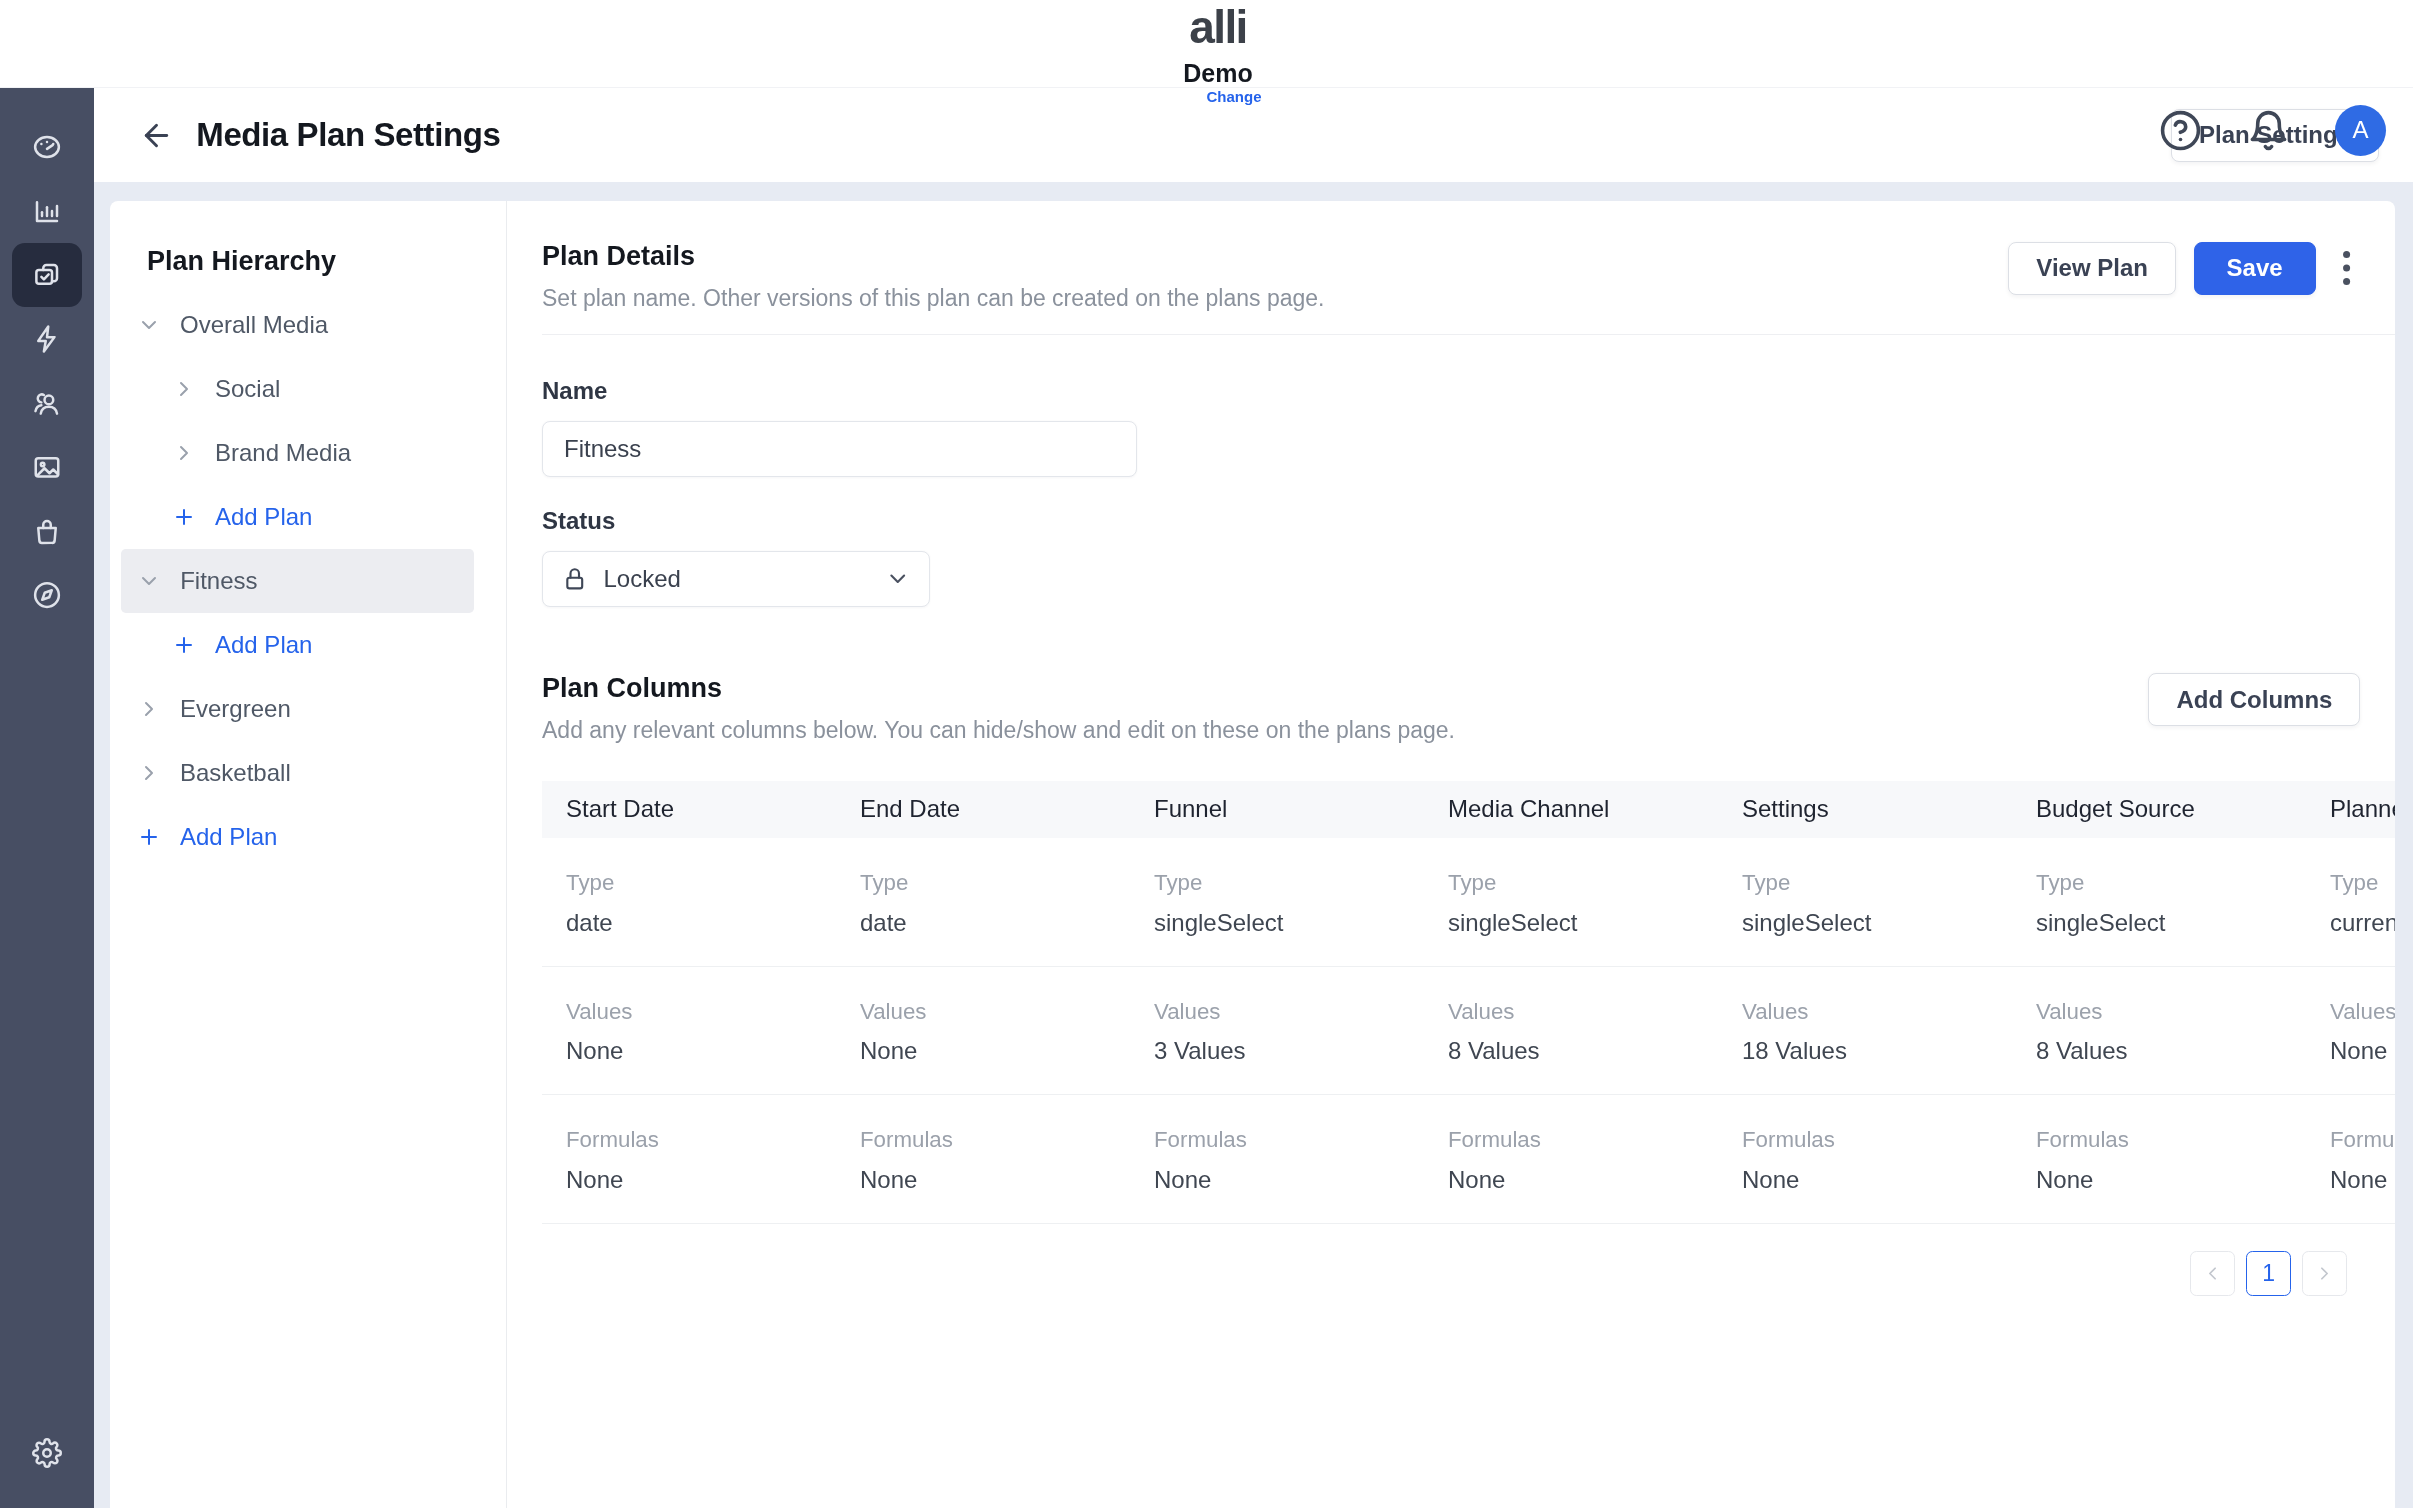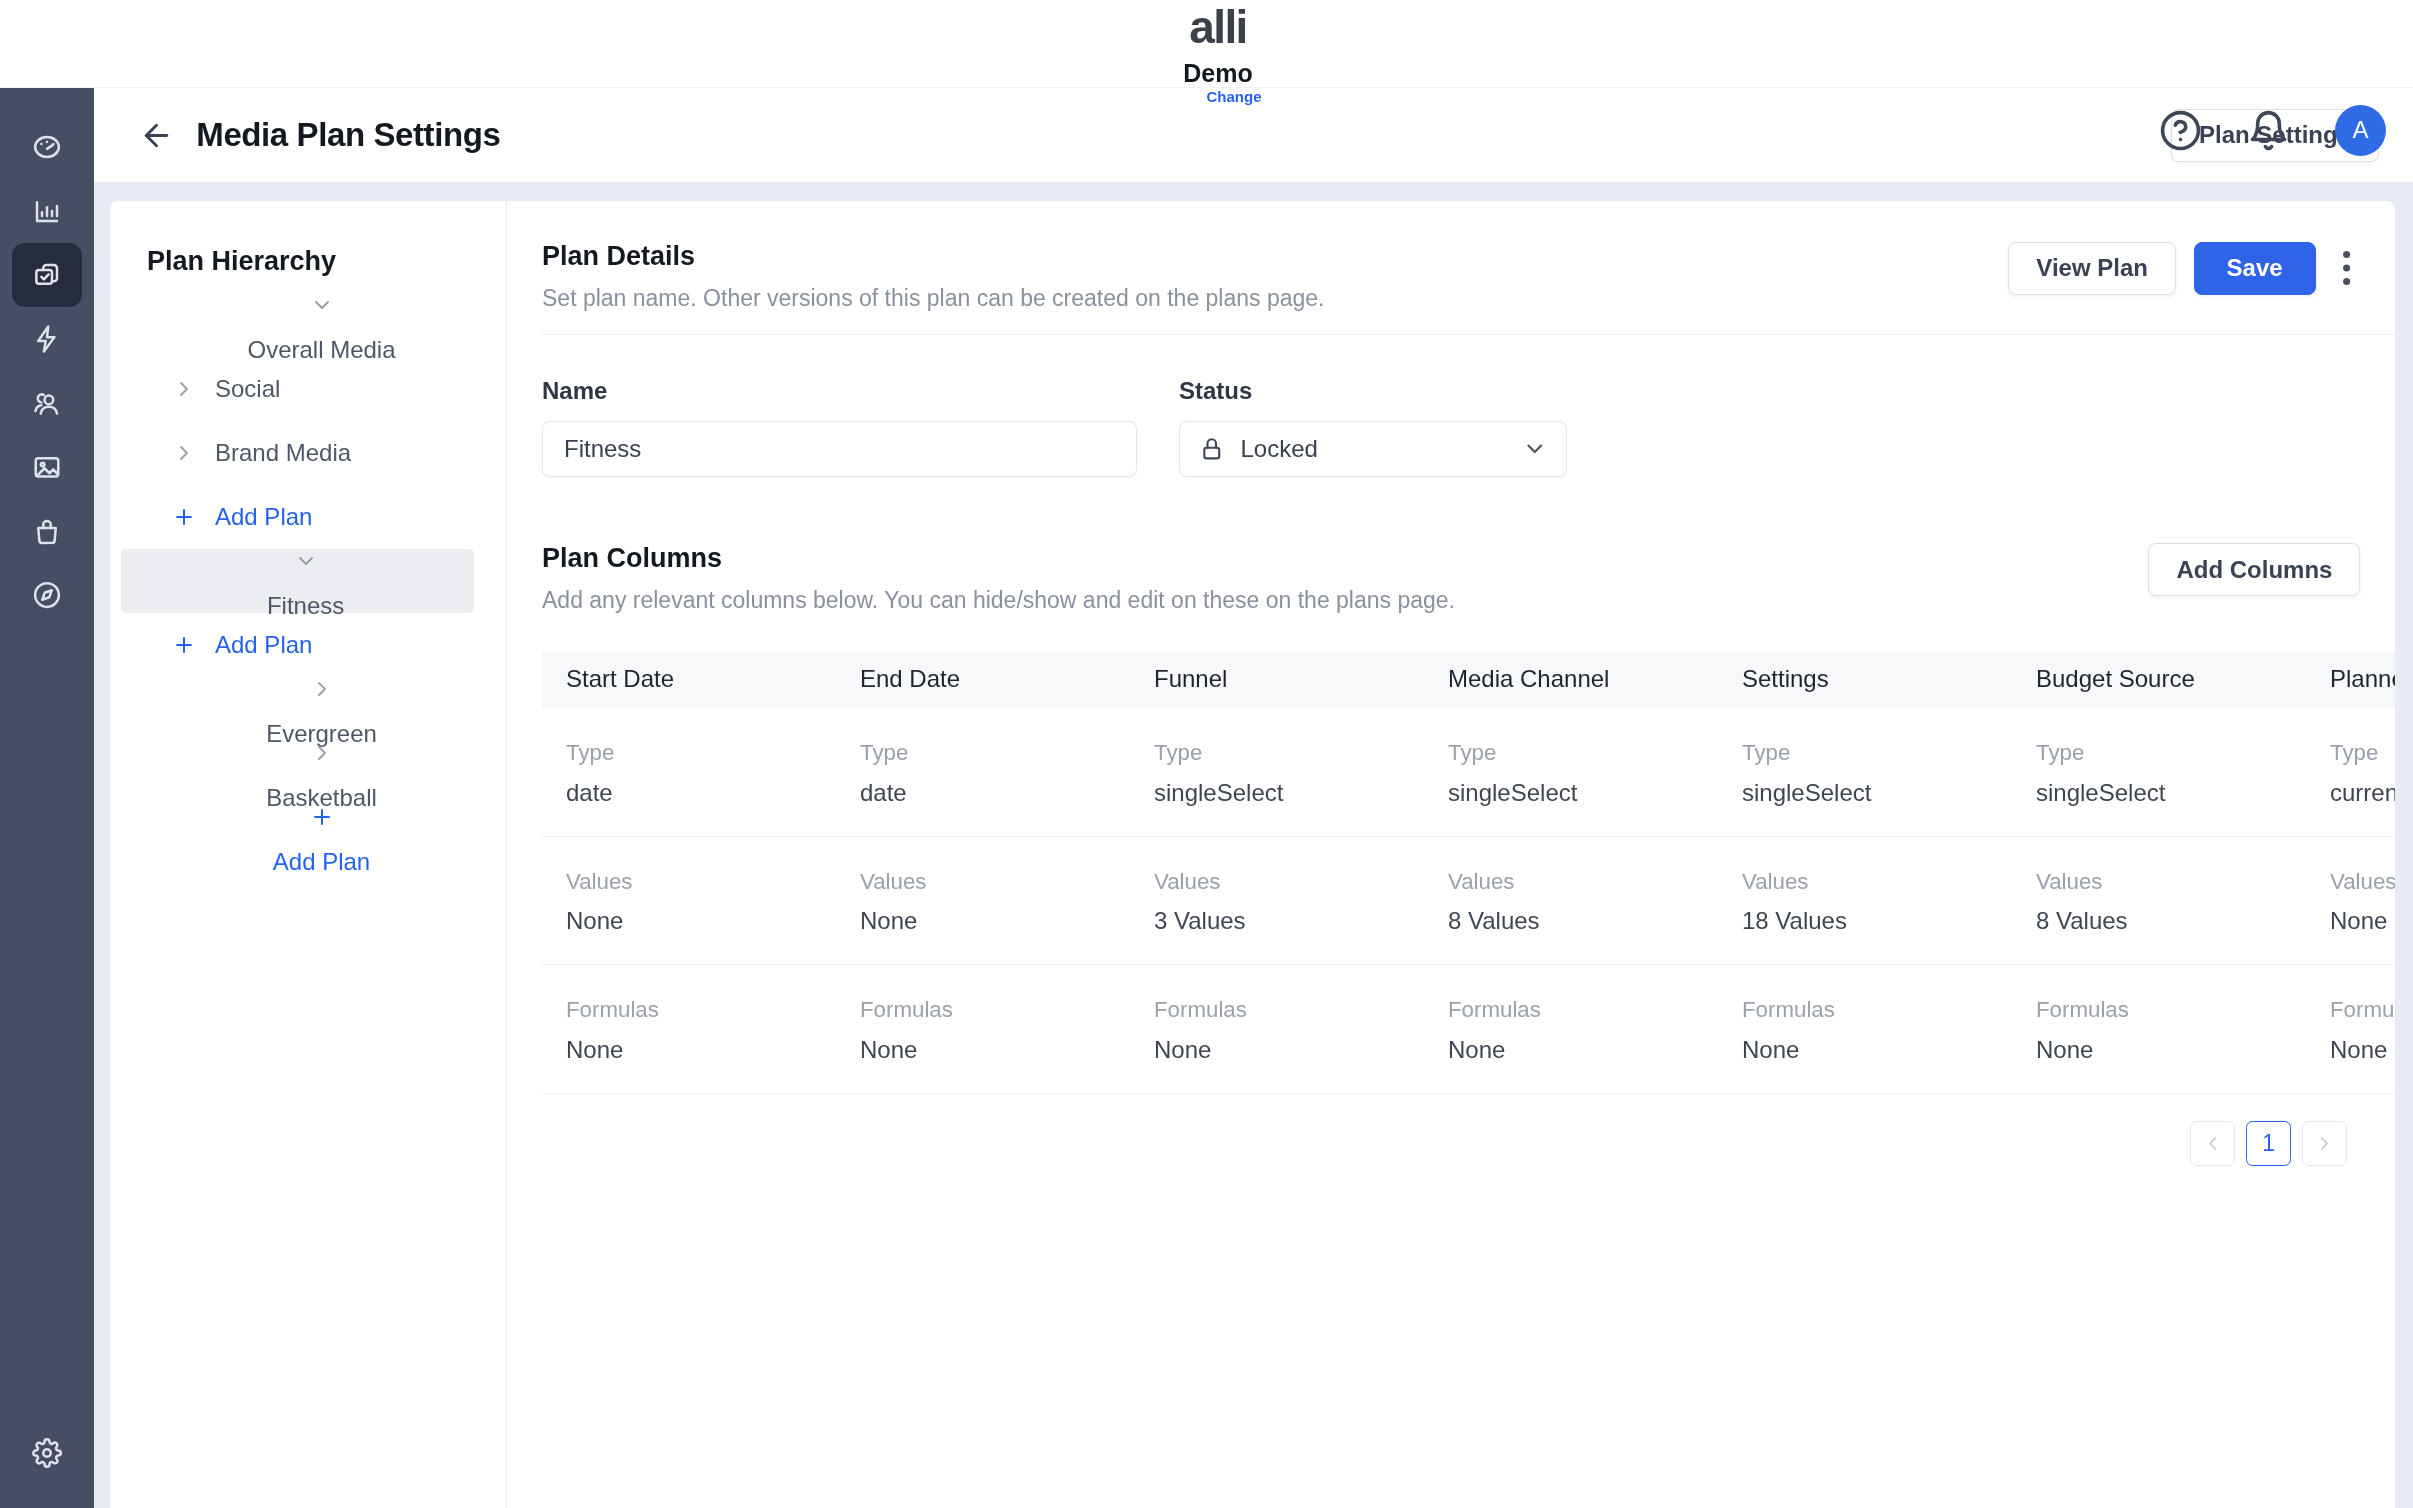"Overall Media" .lvl0 { flex-direction: column -> none }
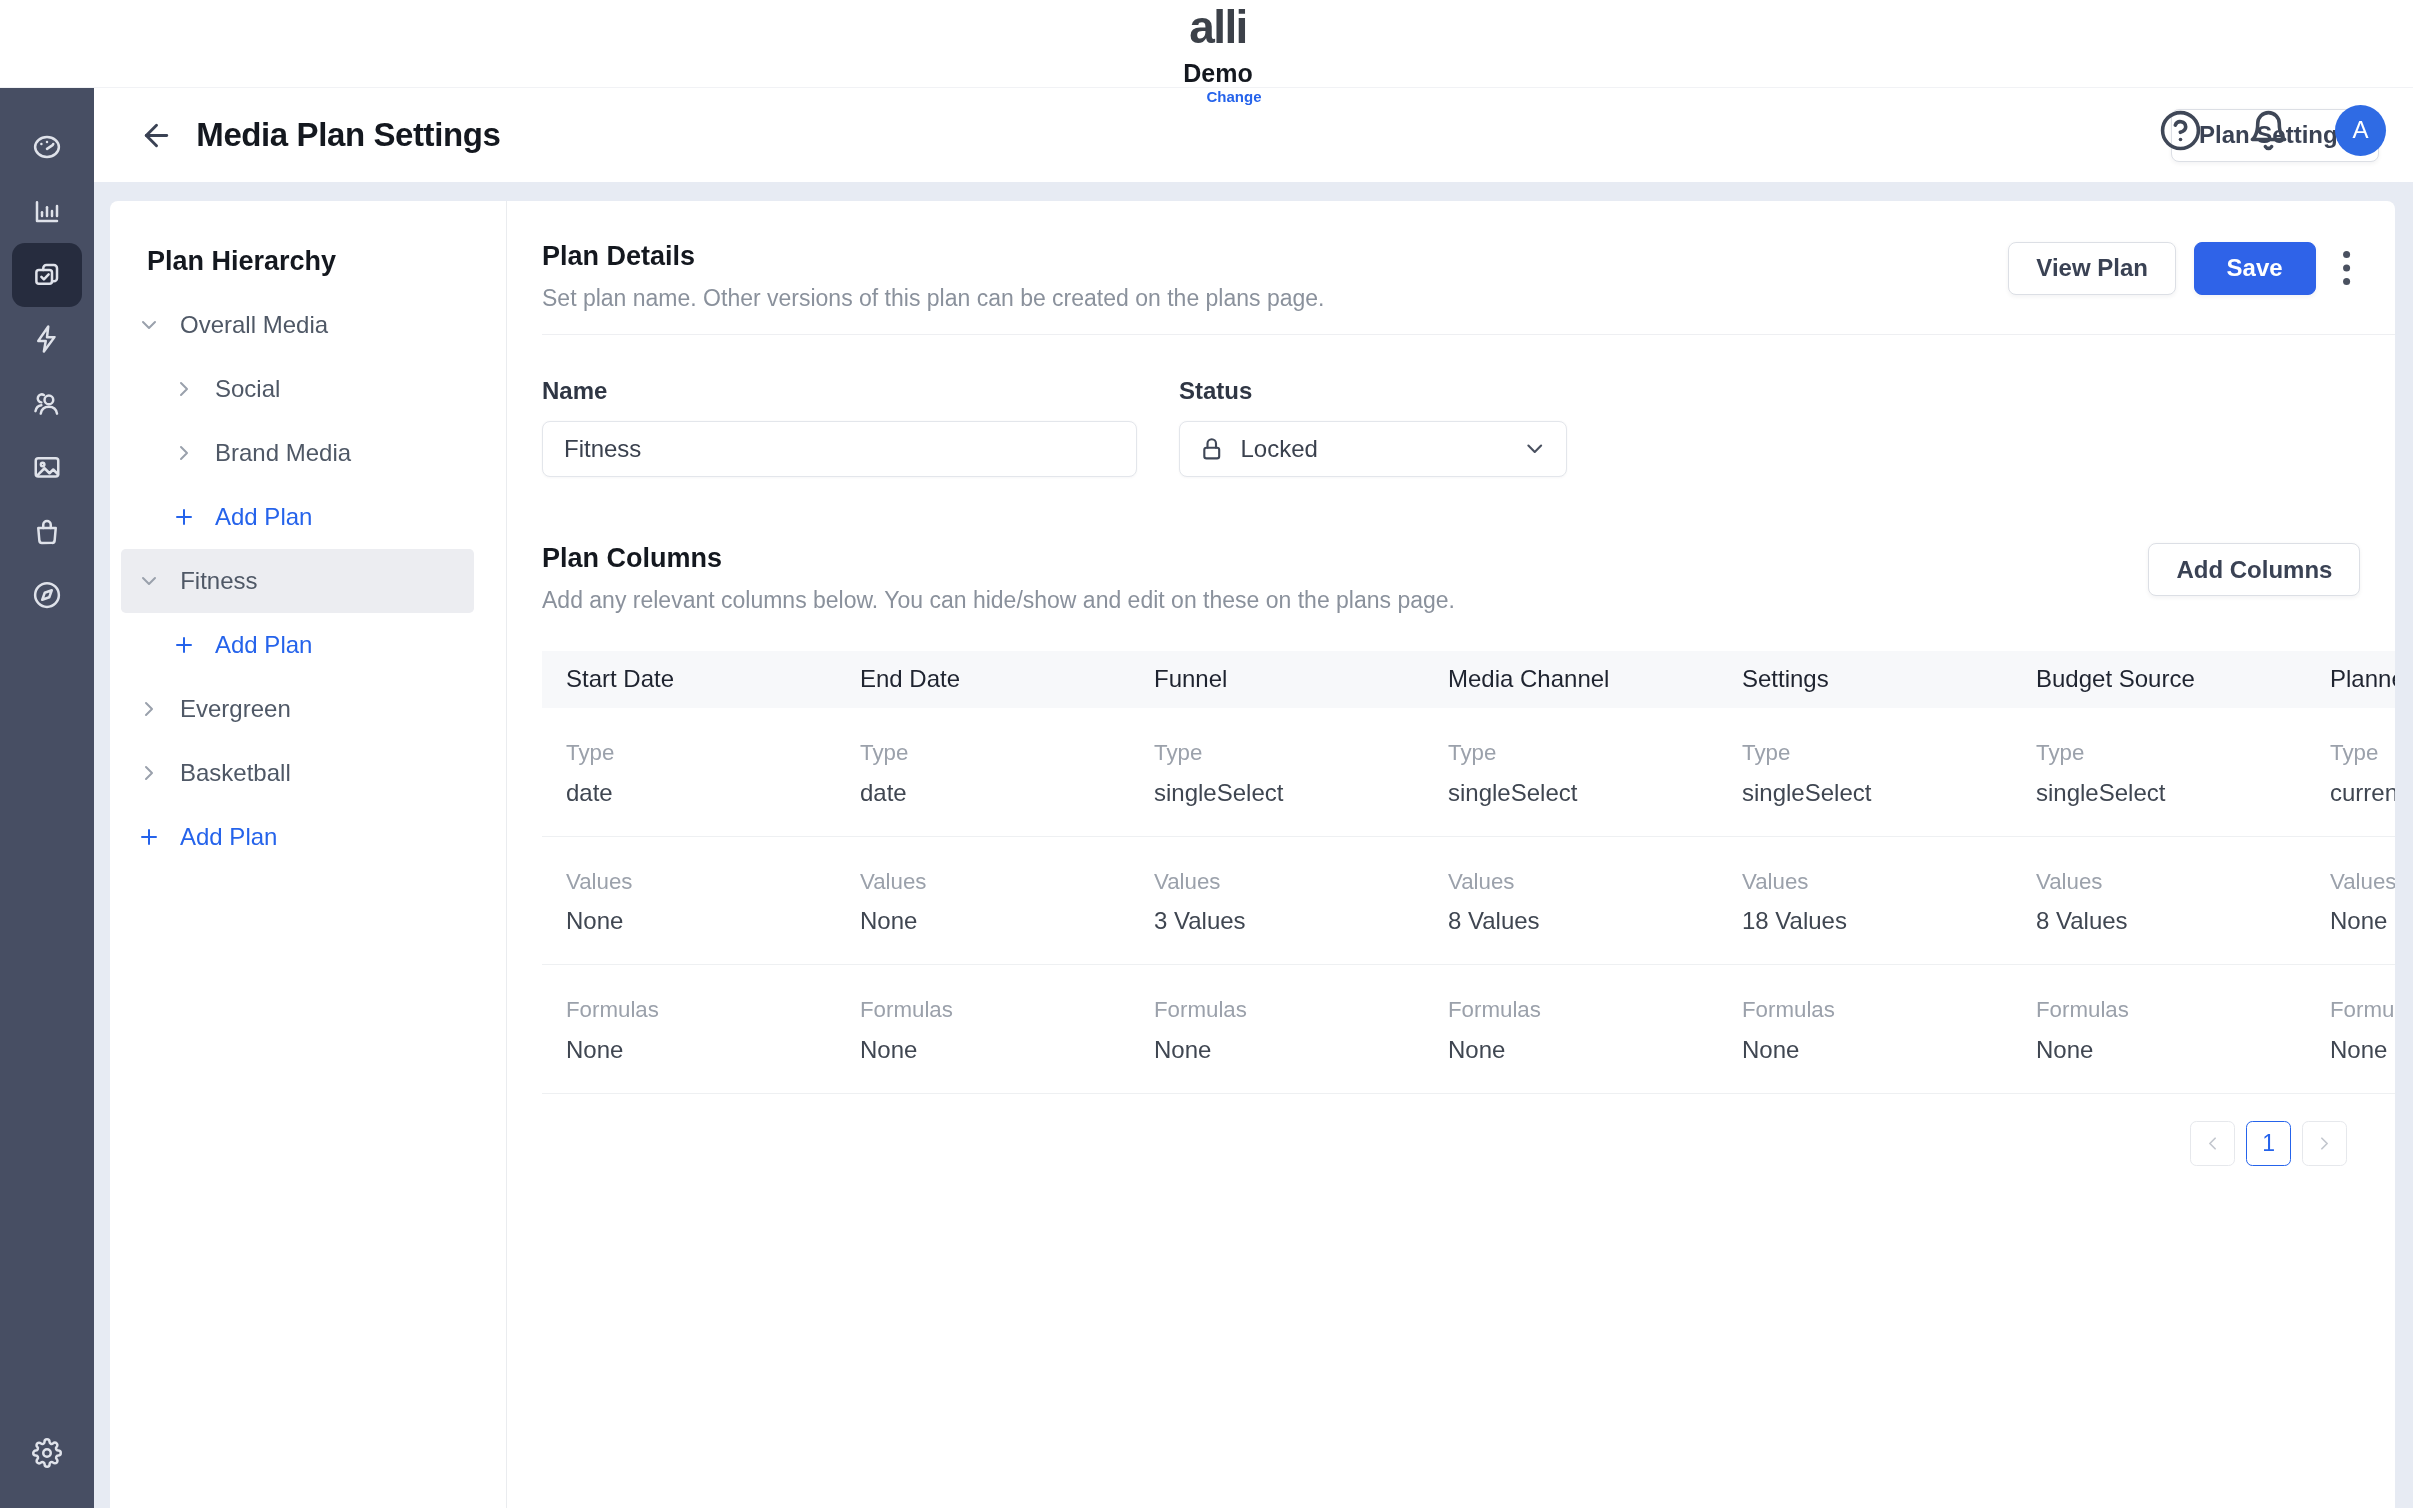"Name" .fields { flex-direction: none -> column; gap: 42px -> 30px }
